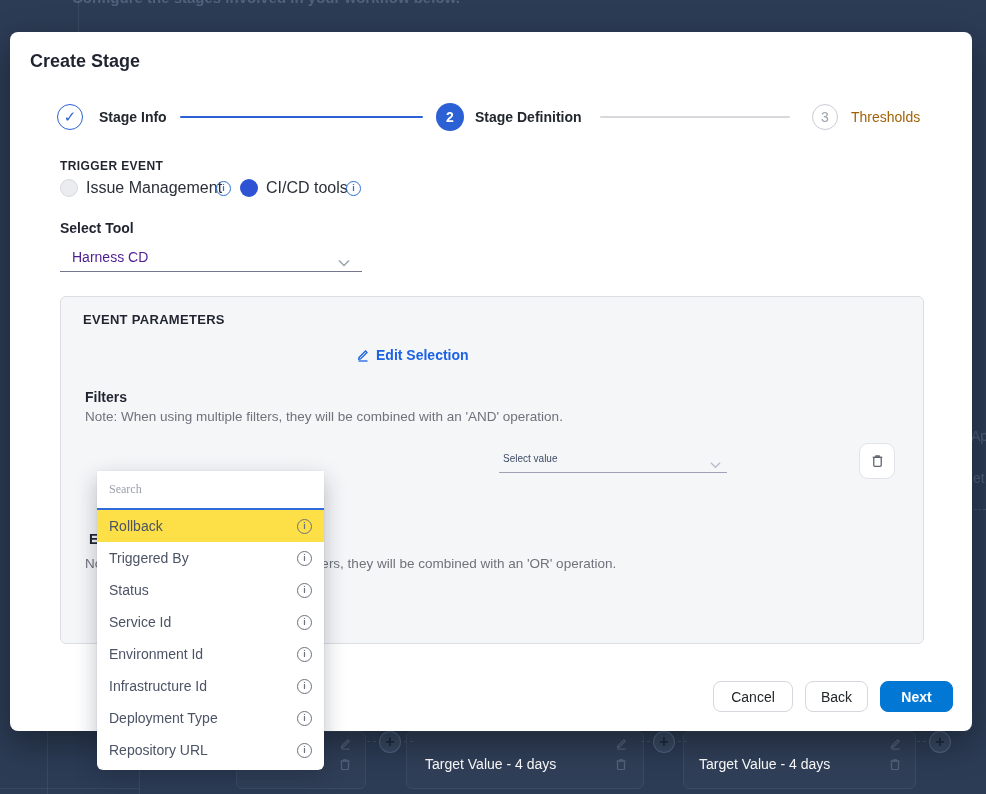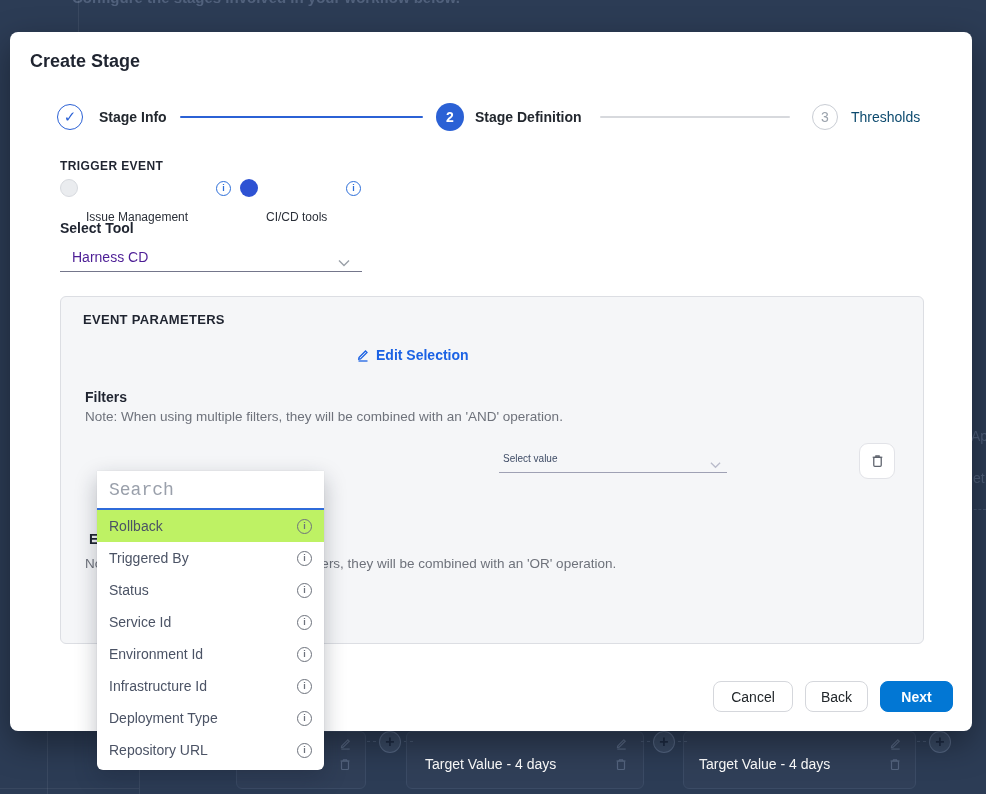"Thresholds" .step-label-3 { color: #0c4a6e -> #a16207 }
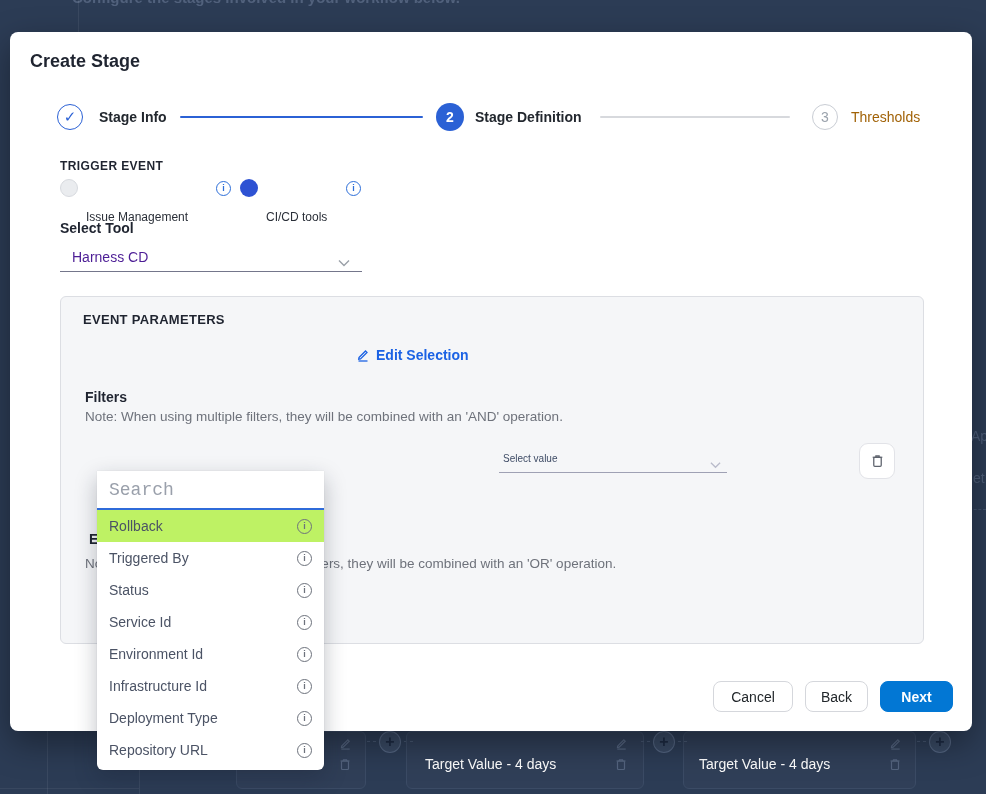"Issue Management" .radio-label { font-size: 12px -> 16px; margin-top: 29px -> none }
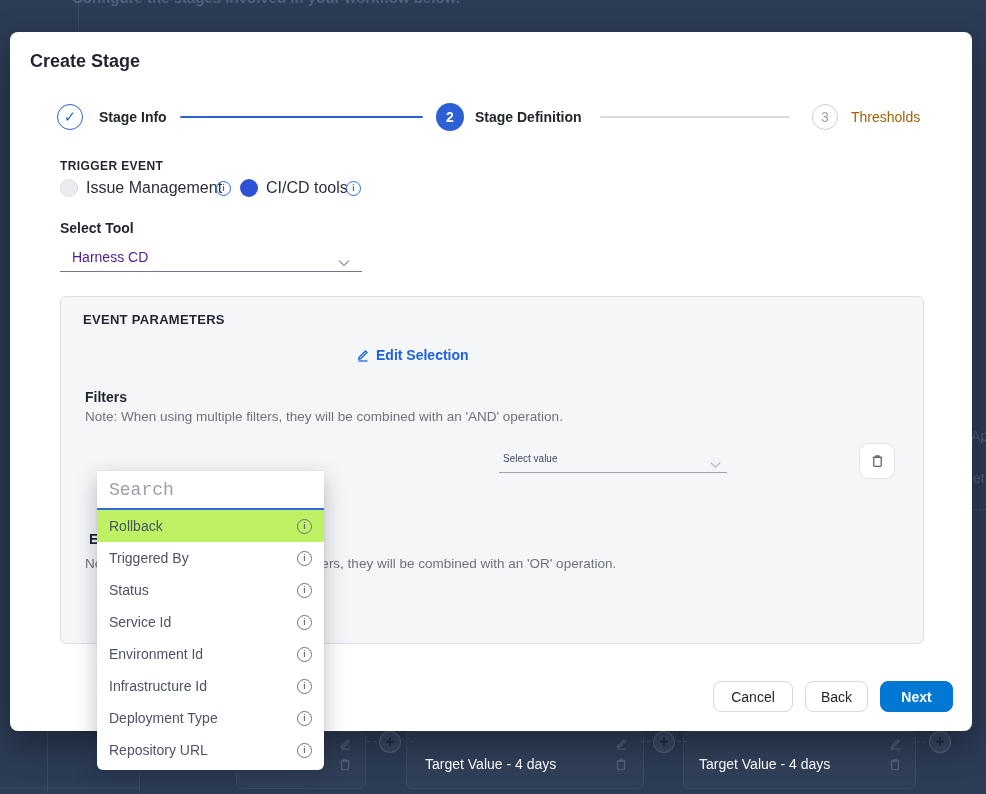"Search" .search-input { font-family: Liberation Mono, monospace -> Liberation Serif, serif; font-size: 18px -> 12px }
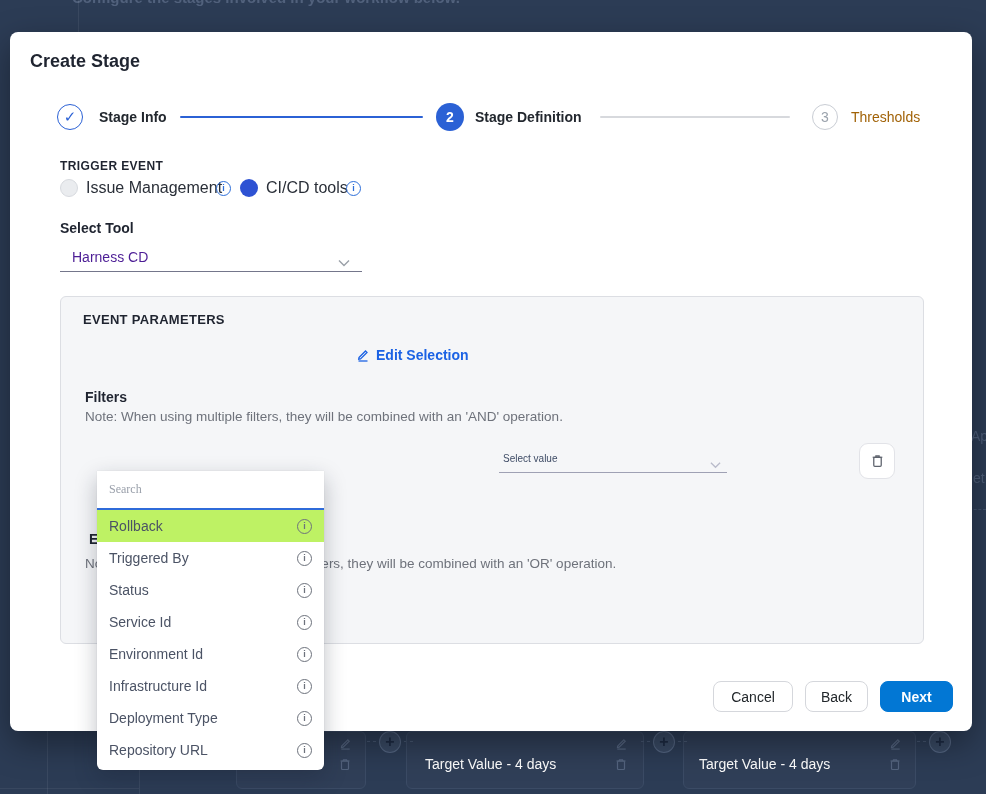"Rollback" .dd-item.hl { background: #bef264 -> #fde047 }
